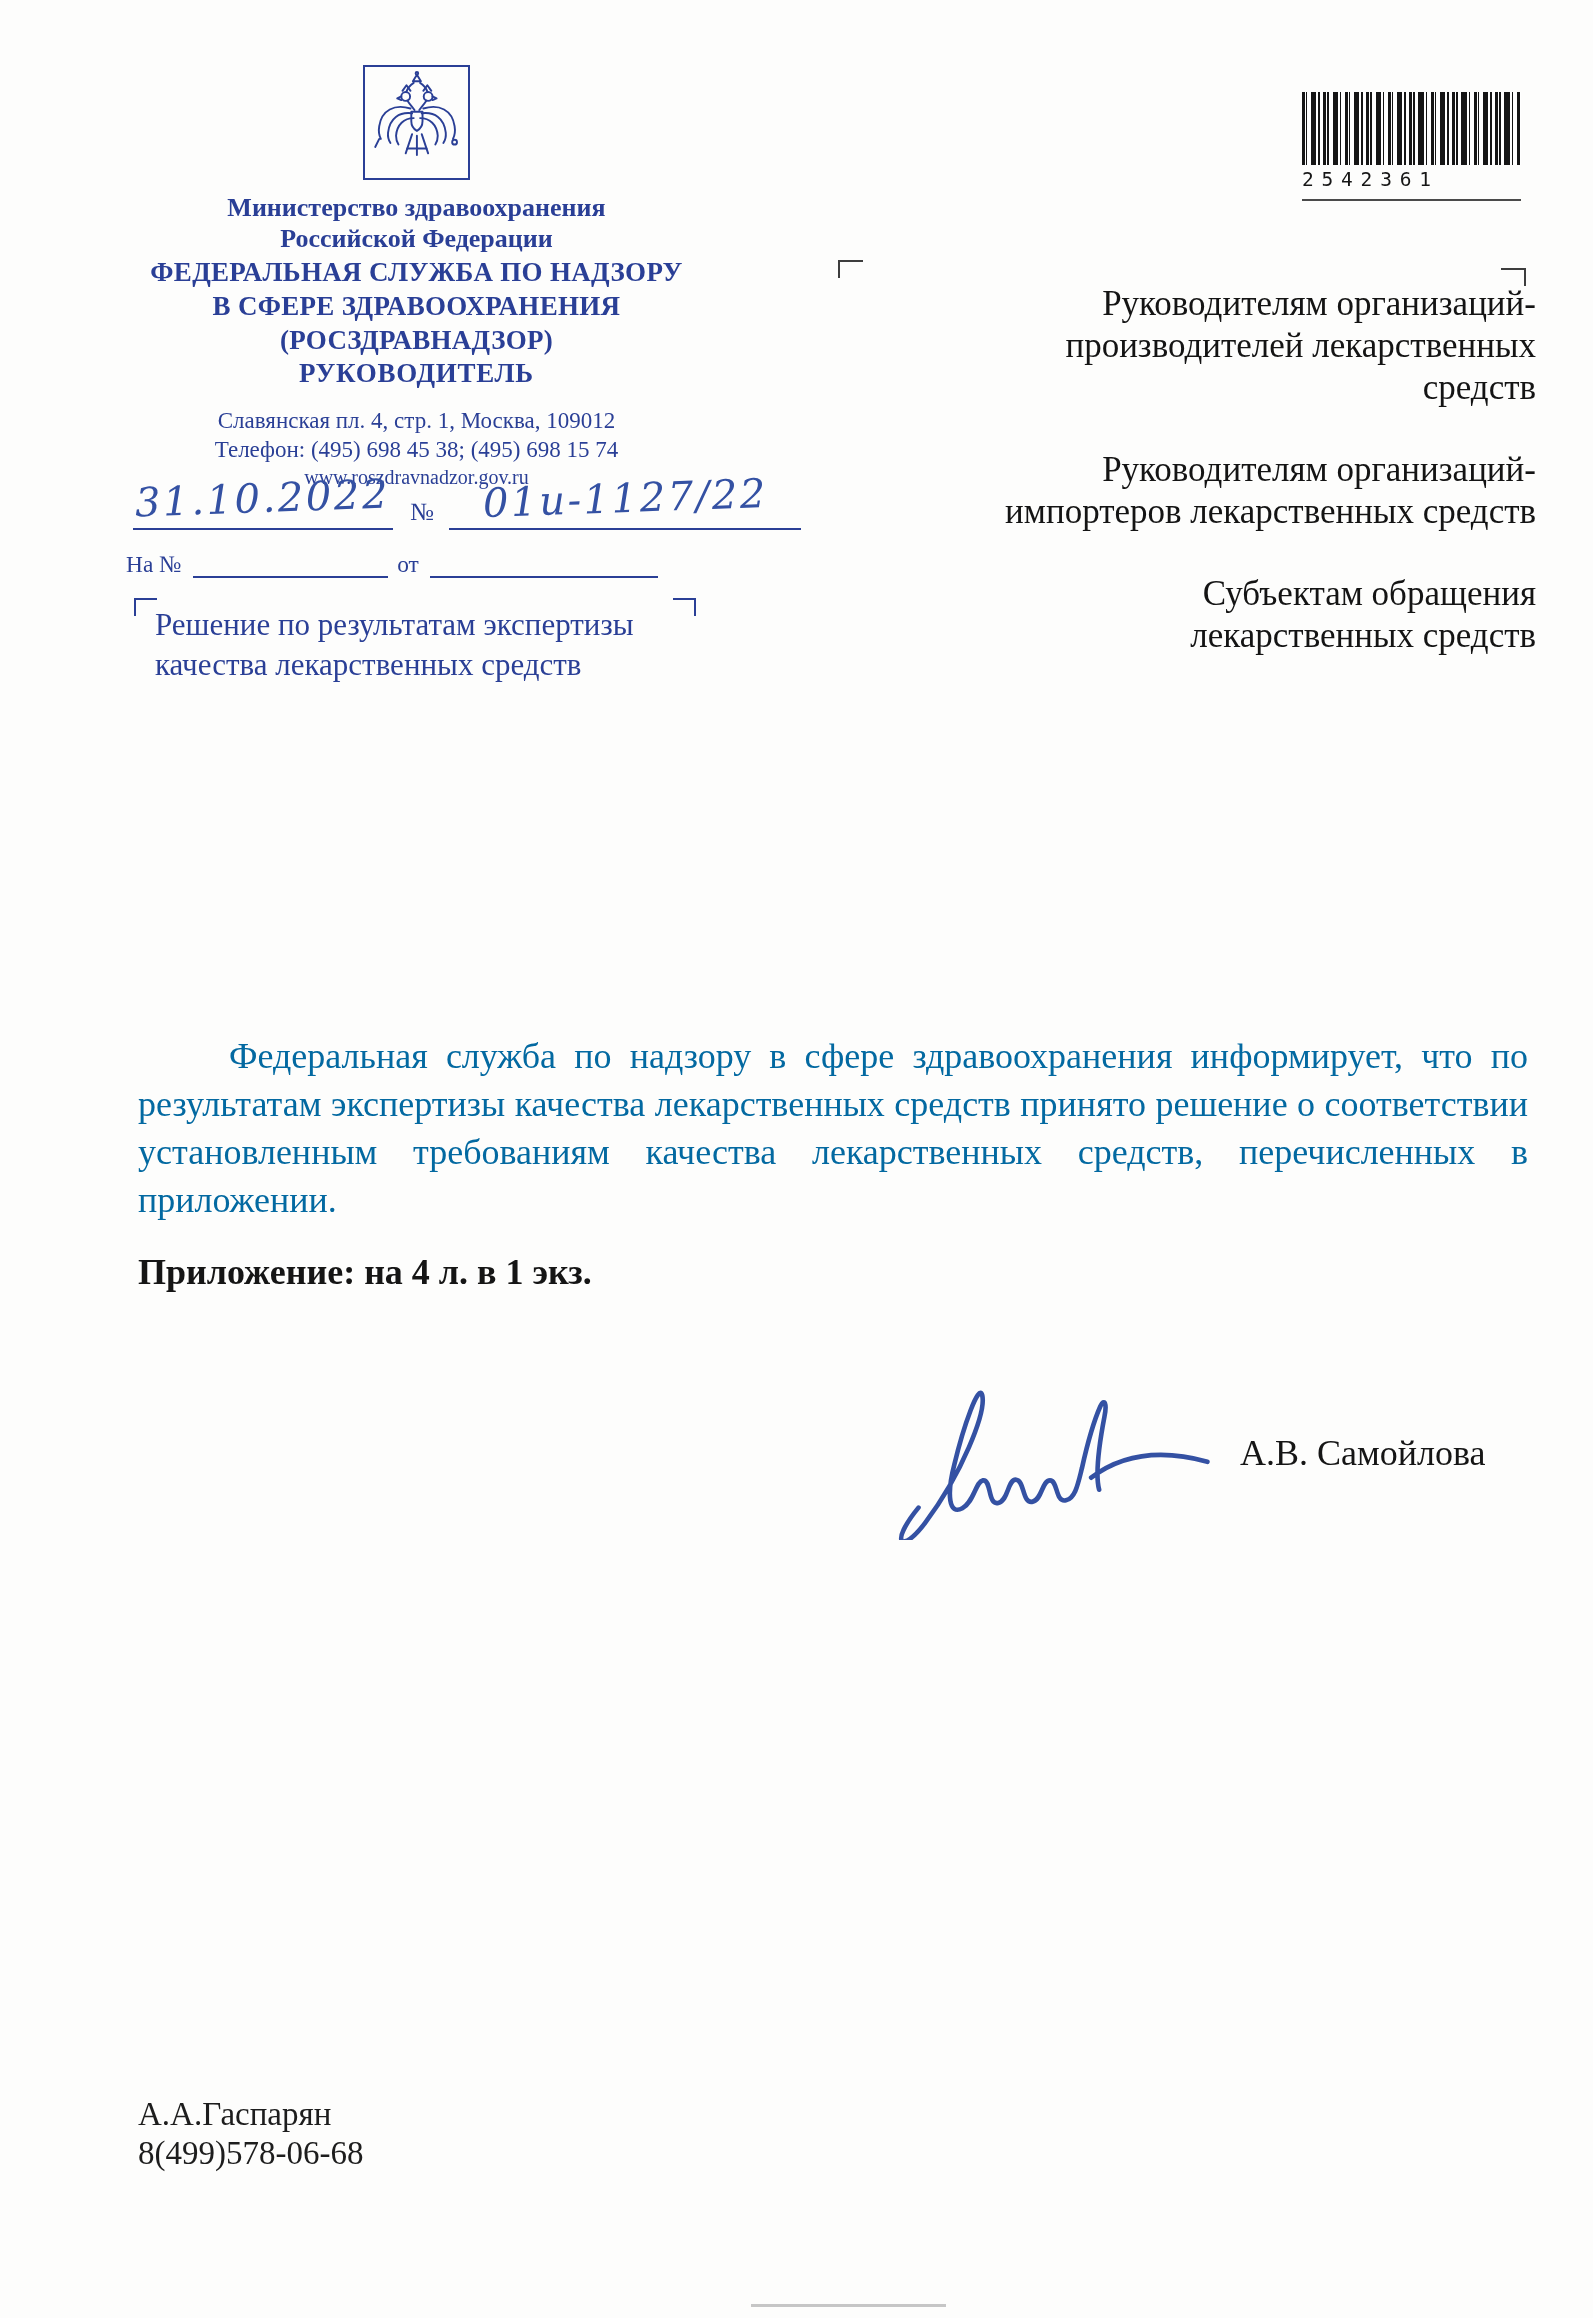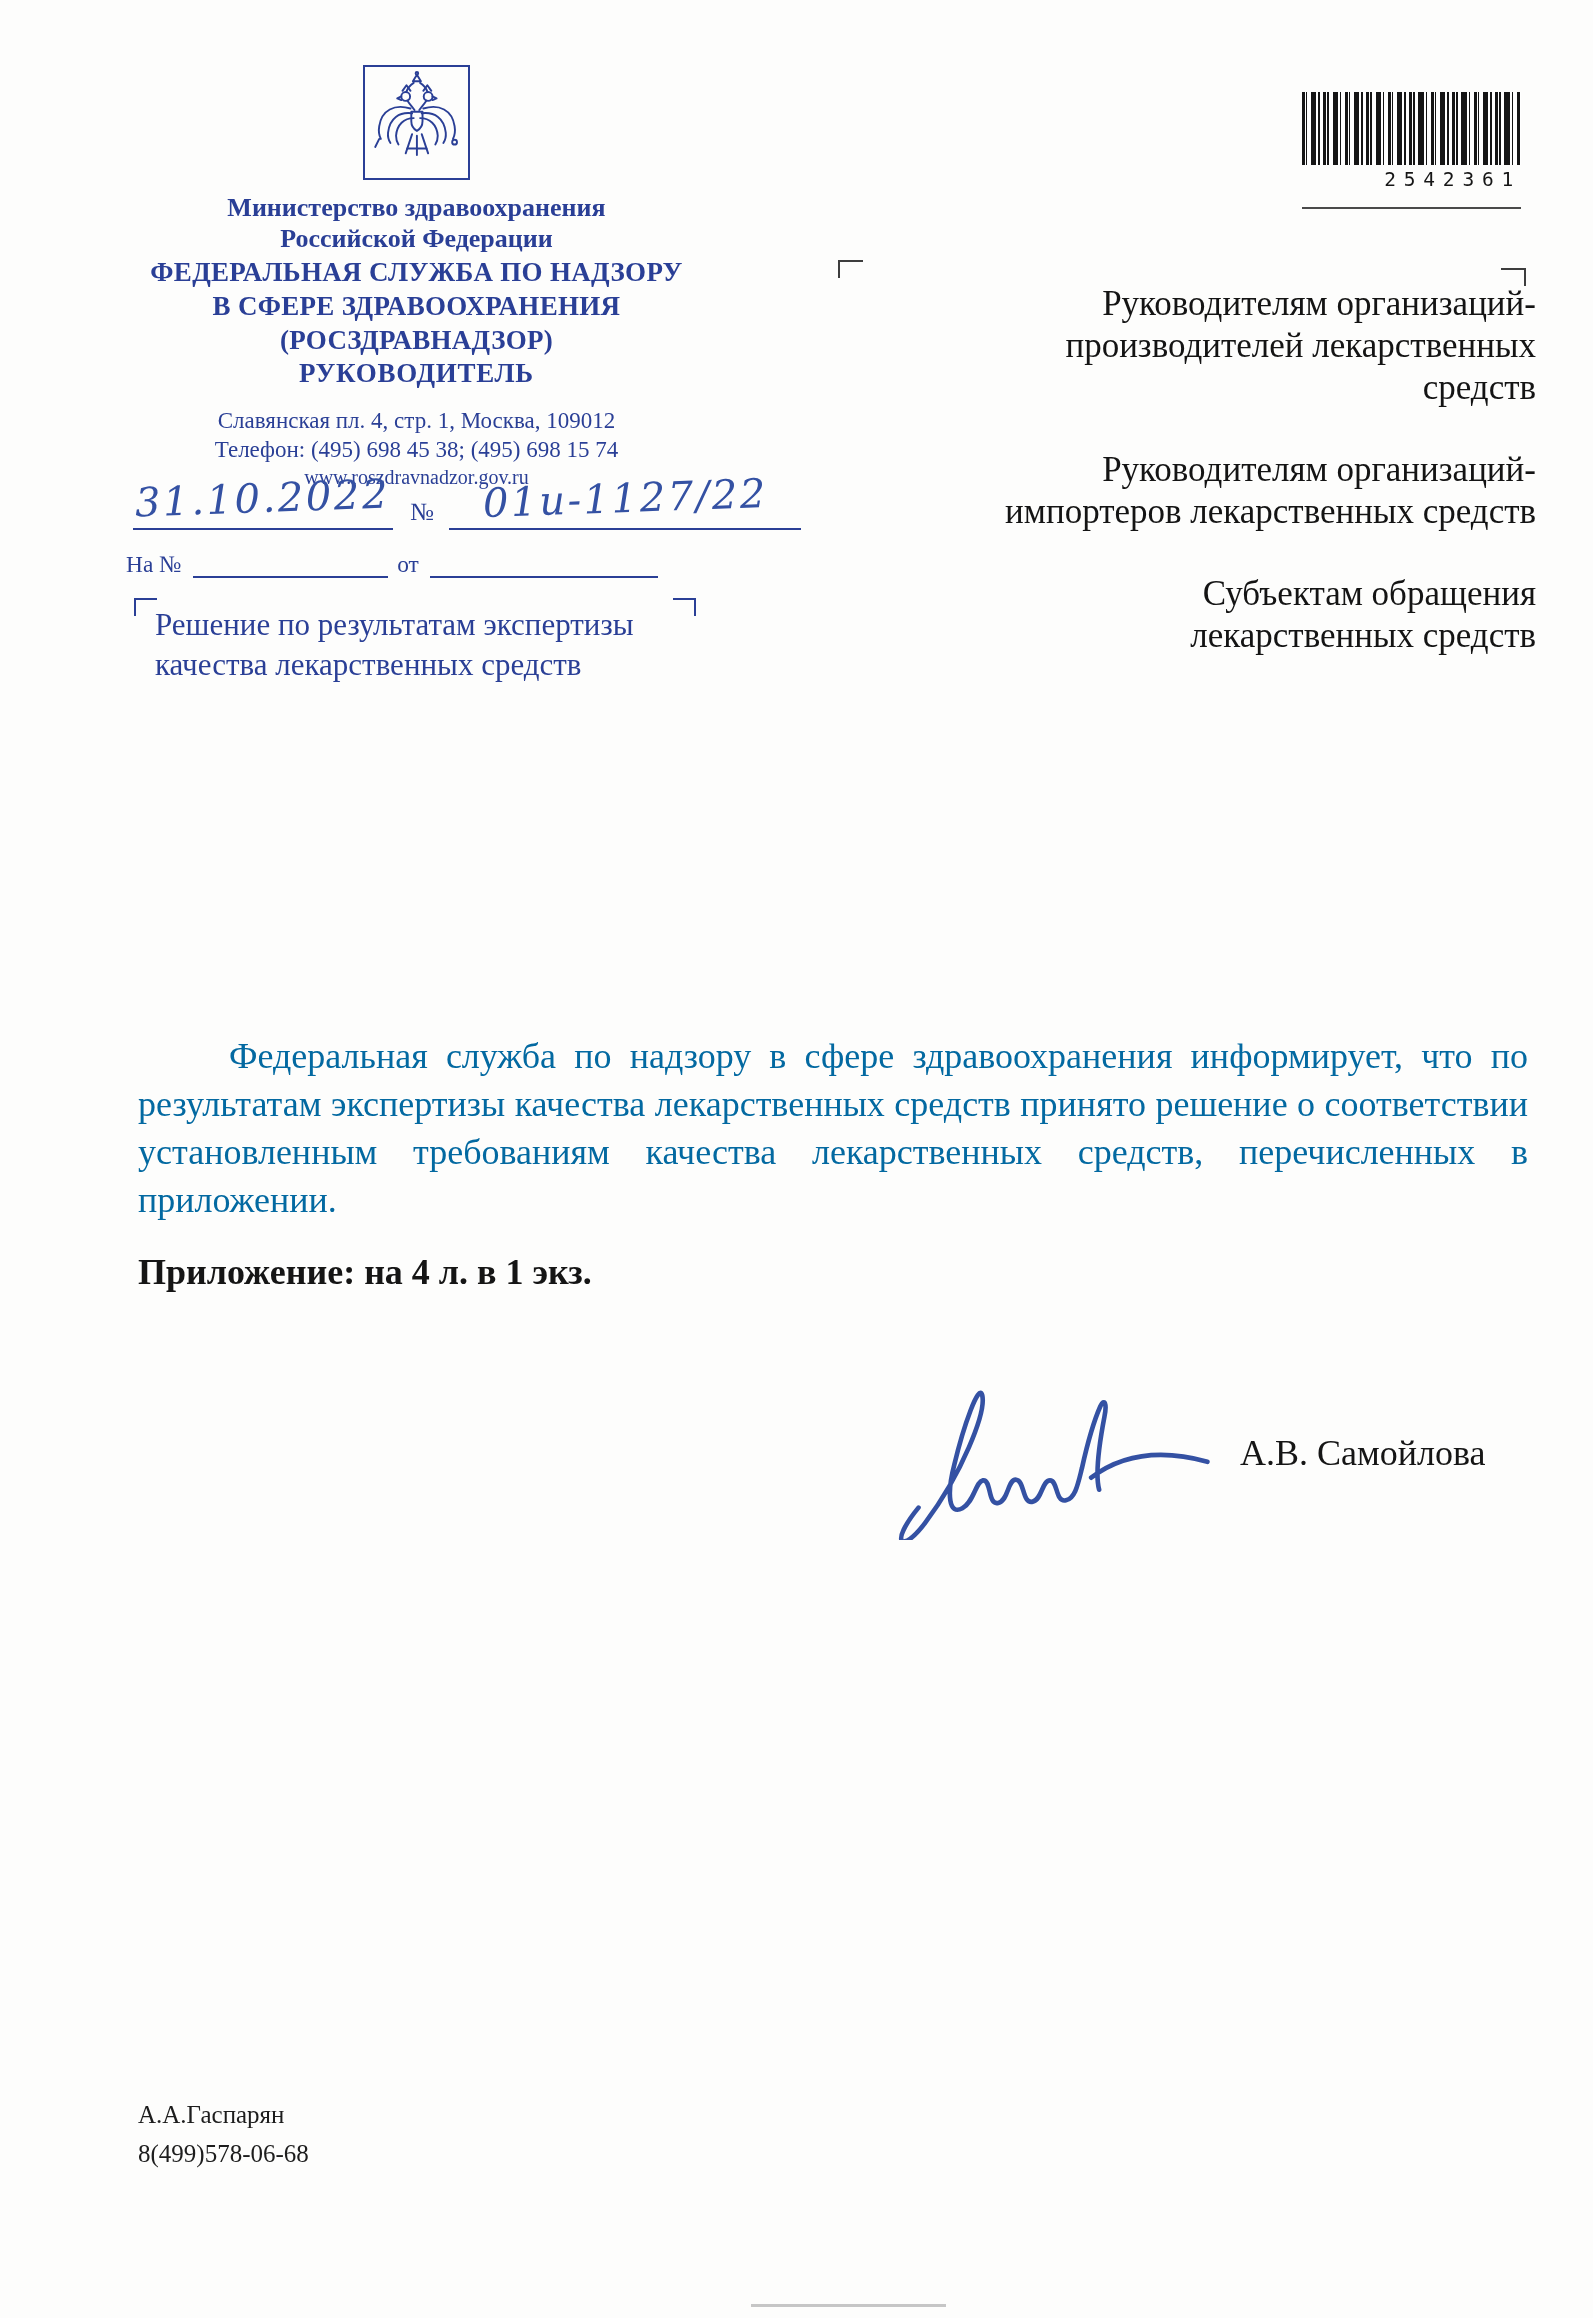"2542361" .barcode { padding-bottom: 16px -> 8px; text-align: right -> left }
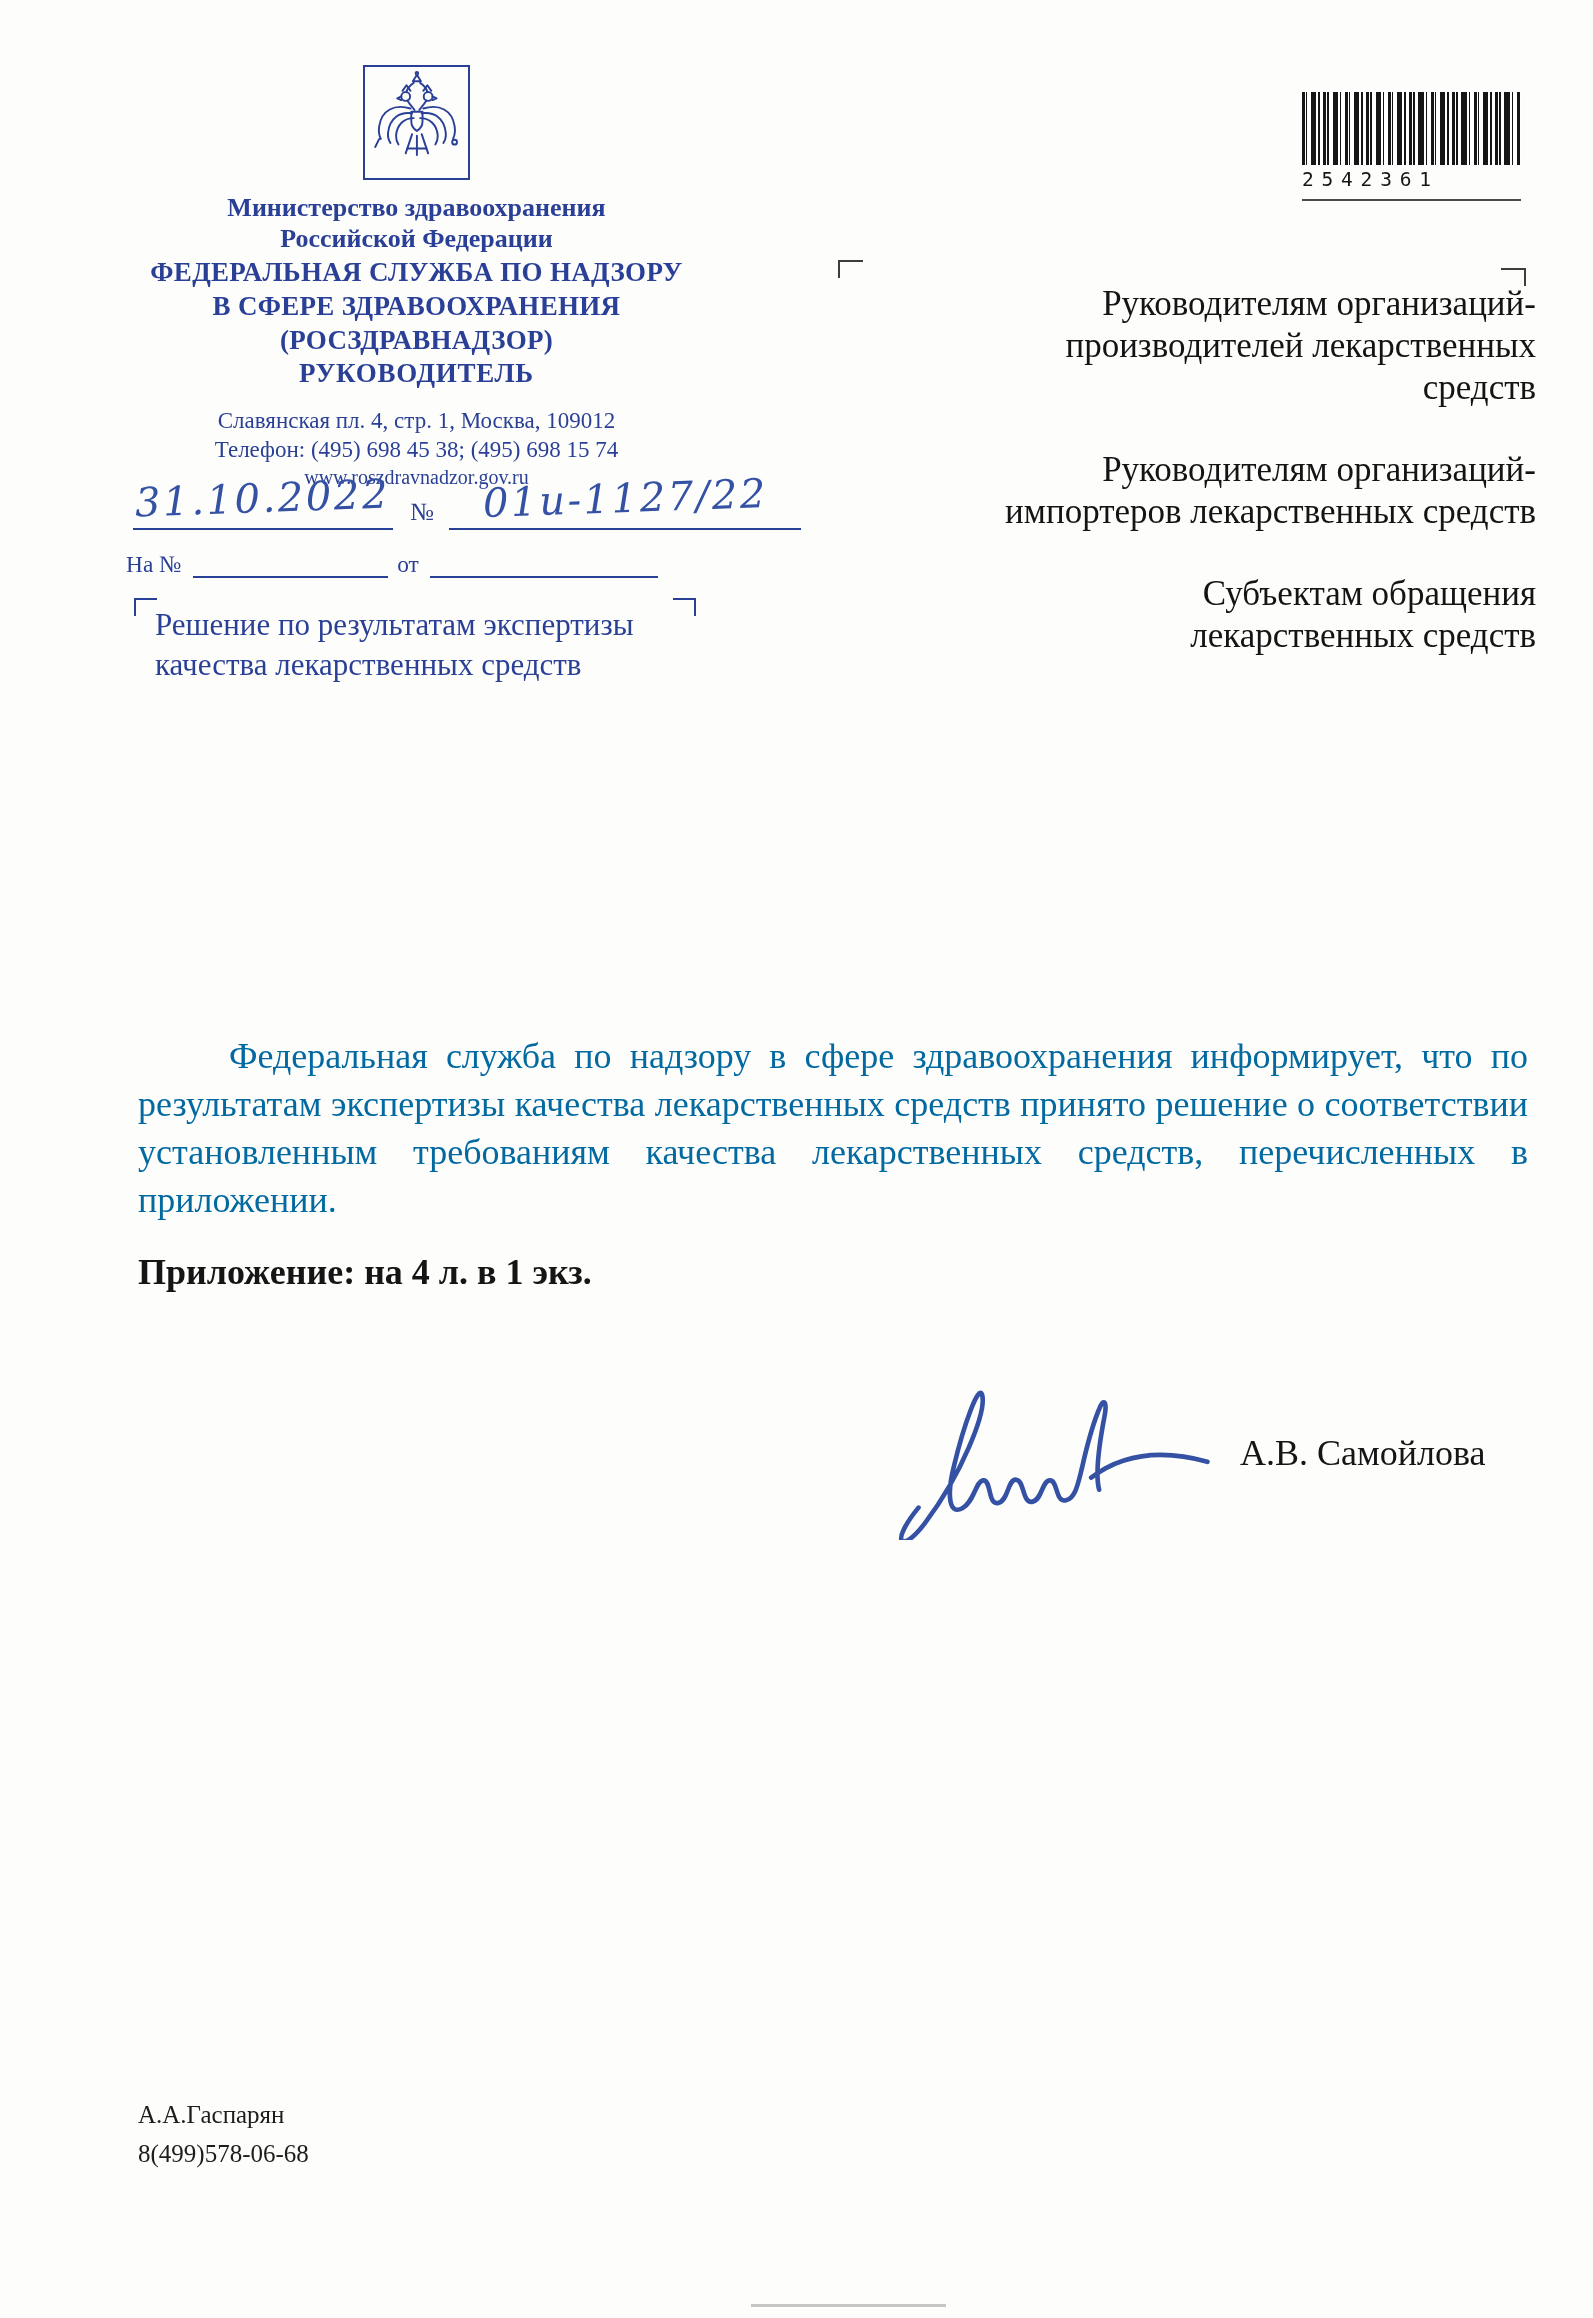"А.А.Гаспарян" .executor { font-size: 25px -> 33px }
